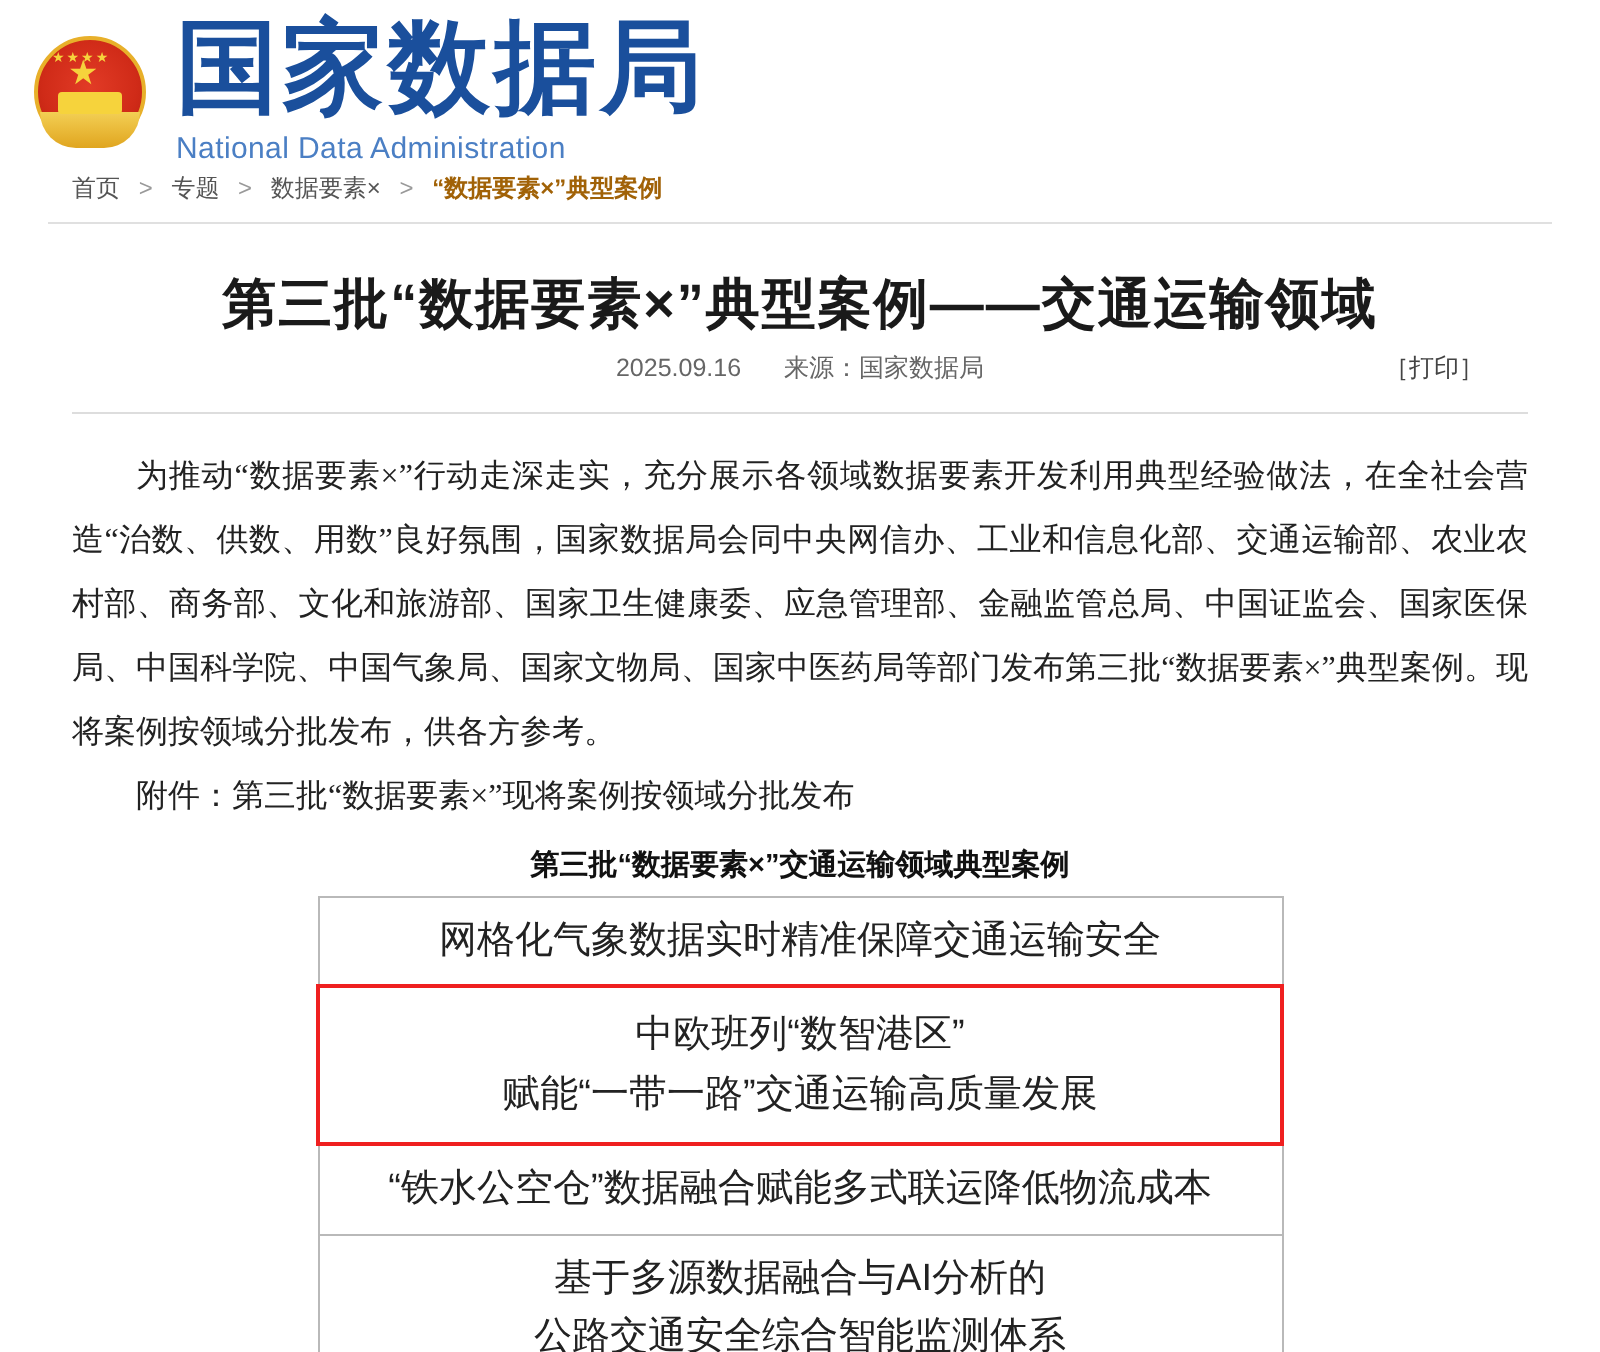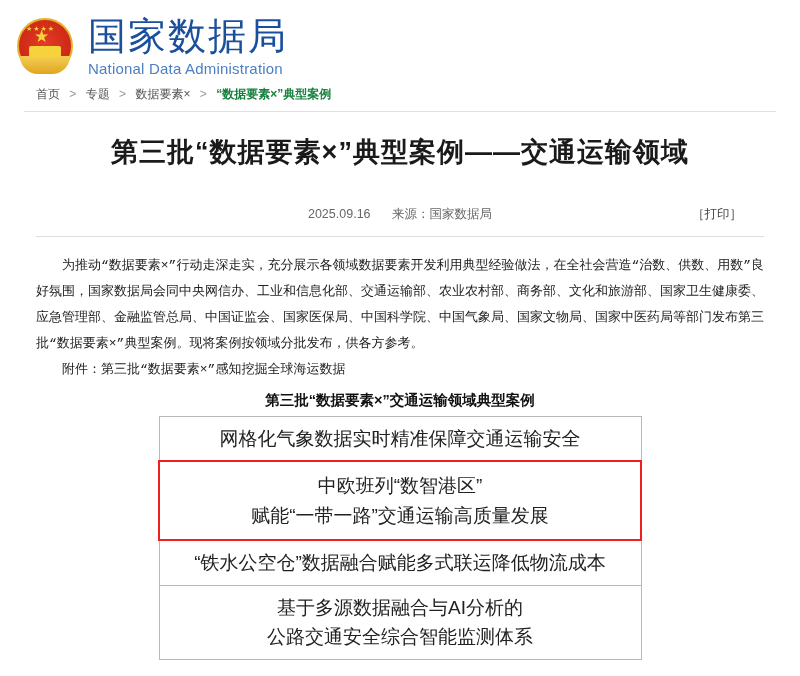"国家数据局" .cn-title { font-size: 38px -> 51px; font-weight: normal -> bold }
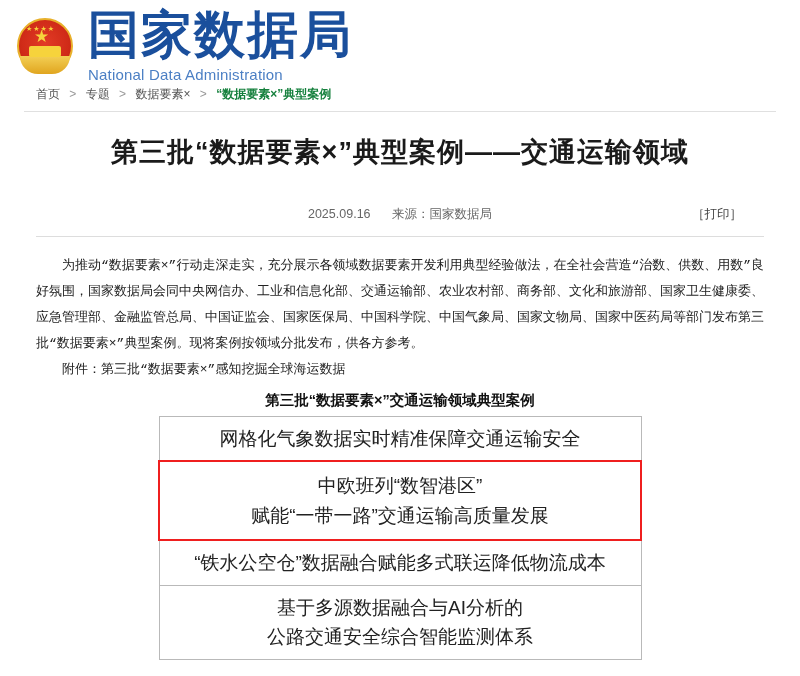"“数据要素×”典型案例" .breadcrumb .current { color: #15803d -> #a16207 }
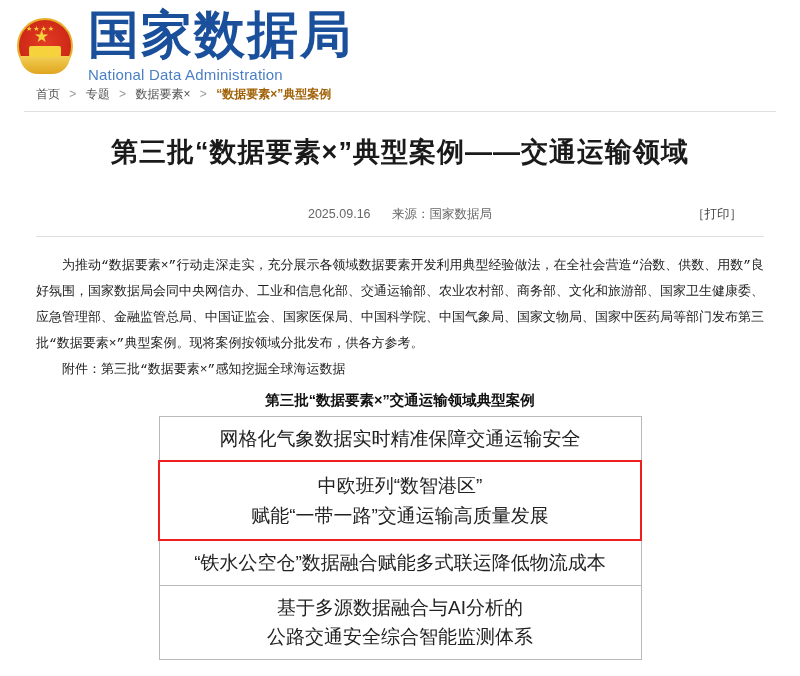"2025.09.16 来源：国家数据局" .meta-row { margin-top: 36px -> 6px }
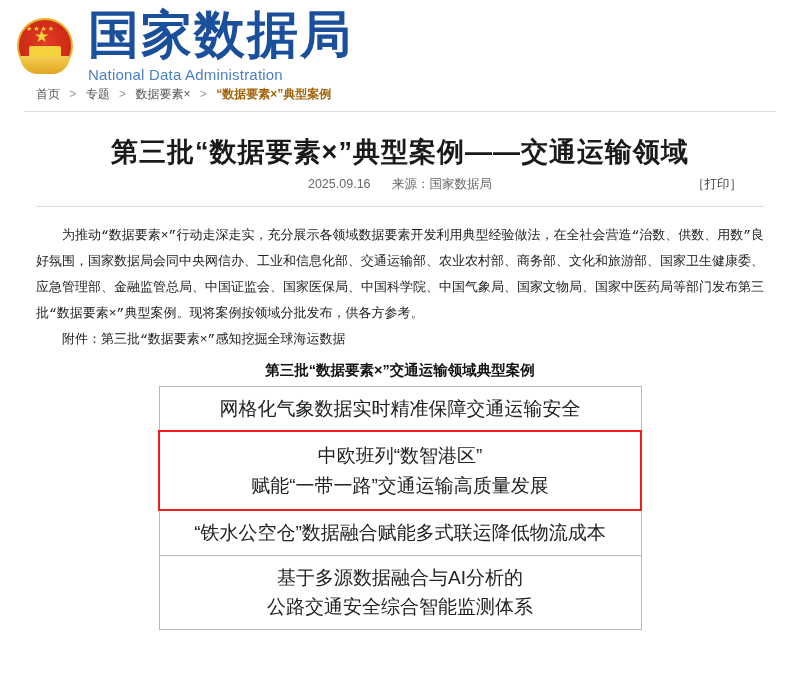"为推动“数据要素×”行动走深走实，充分展示各领域数据要素开发利用典型经验做法，在" .body-text { font-family: Liberation Mono, monospace -> Liberation Serif, serif; font-size: 13px -> 16px }
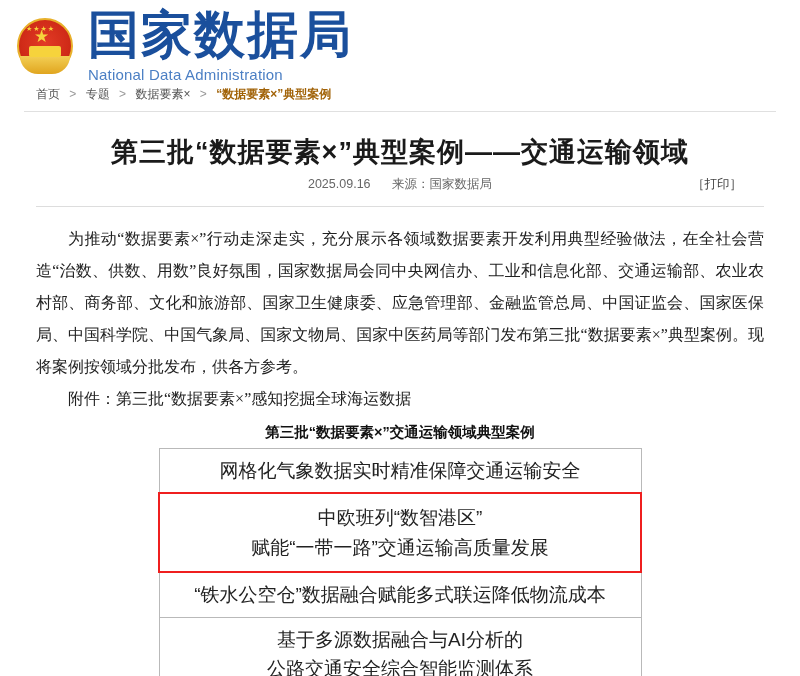"附件：第三批“数据要素×”感知挖掘全球海运数据" p.indent2 { text: 感知挖掘全球海运数据 -> 现将案例按领域分批发布 }
